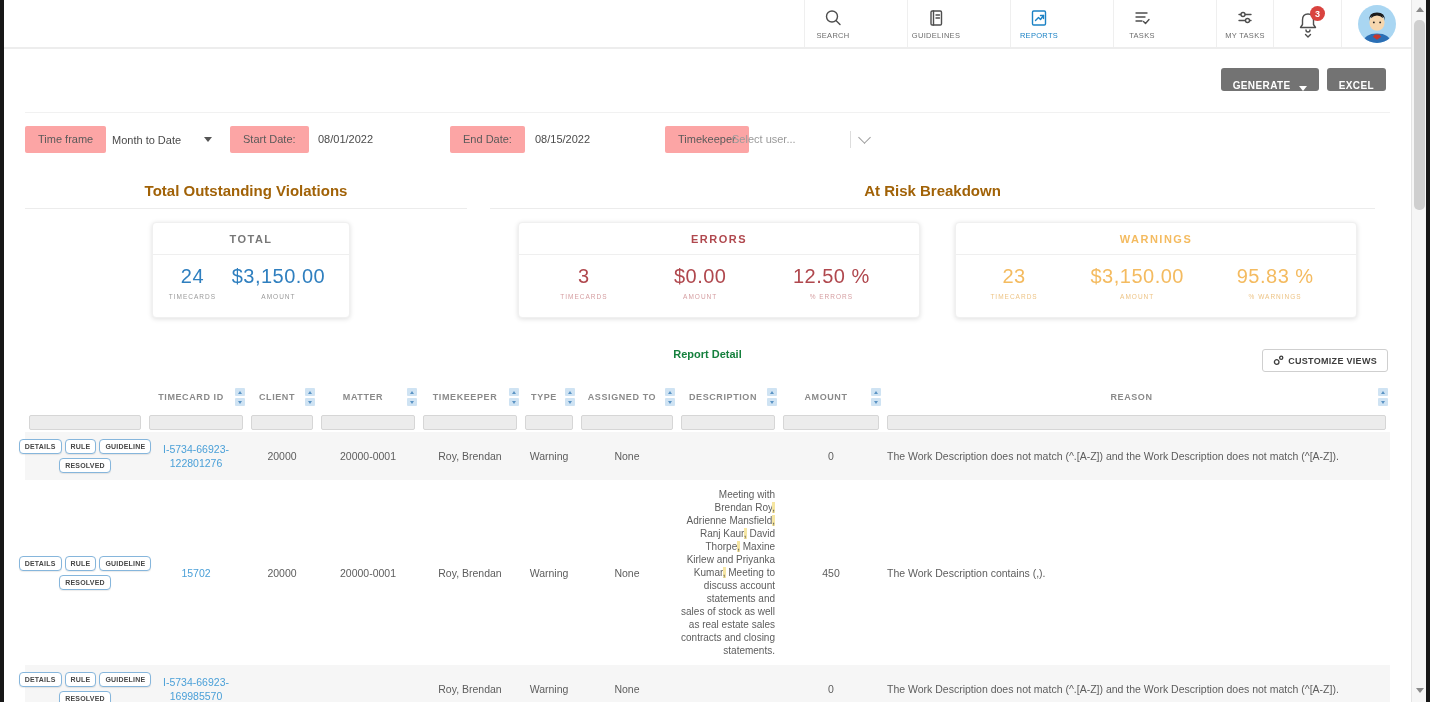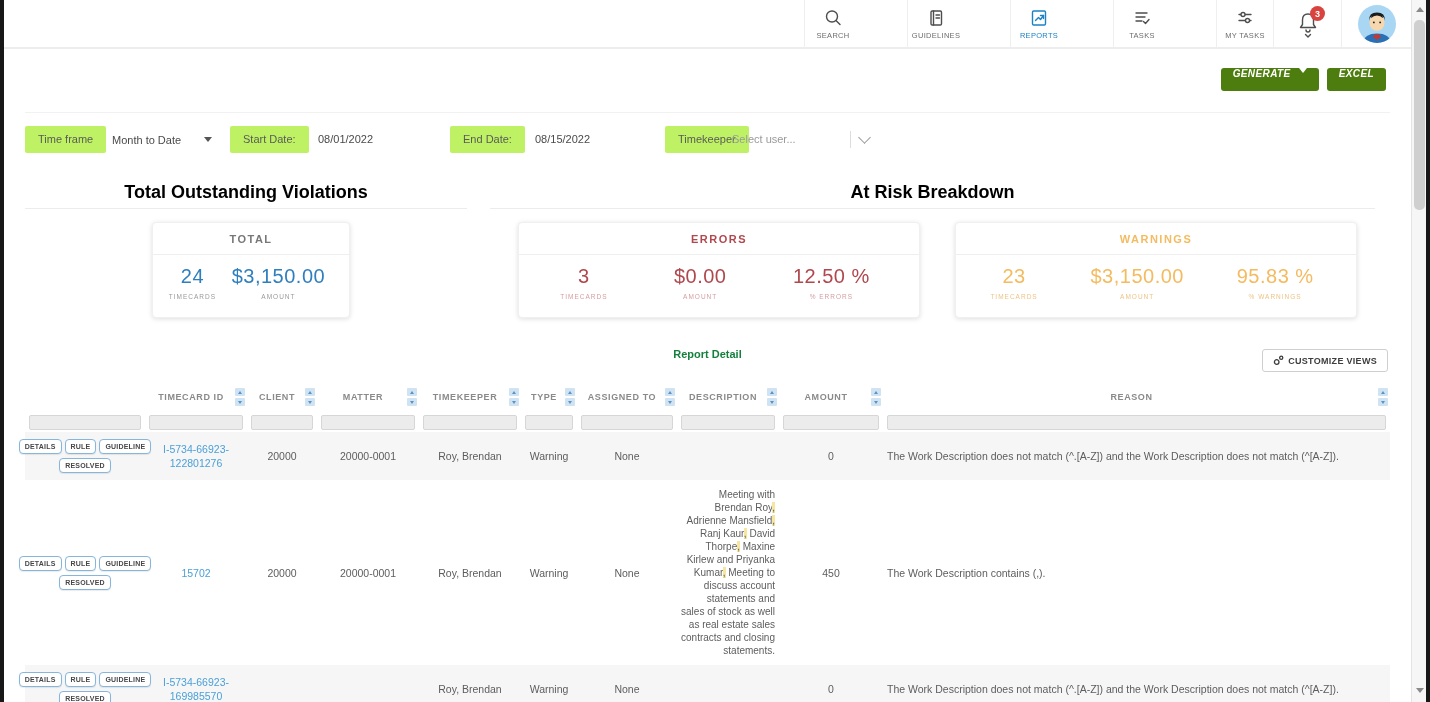"GENERATE" .btn-blue { align-items: flex-start -> flex-end; background: #4d7c0f -> #737373; font-style: italic -> none }
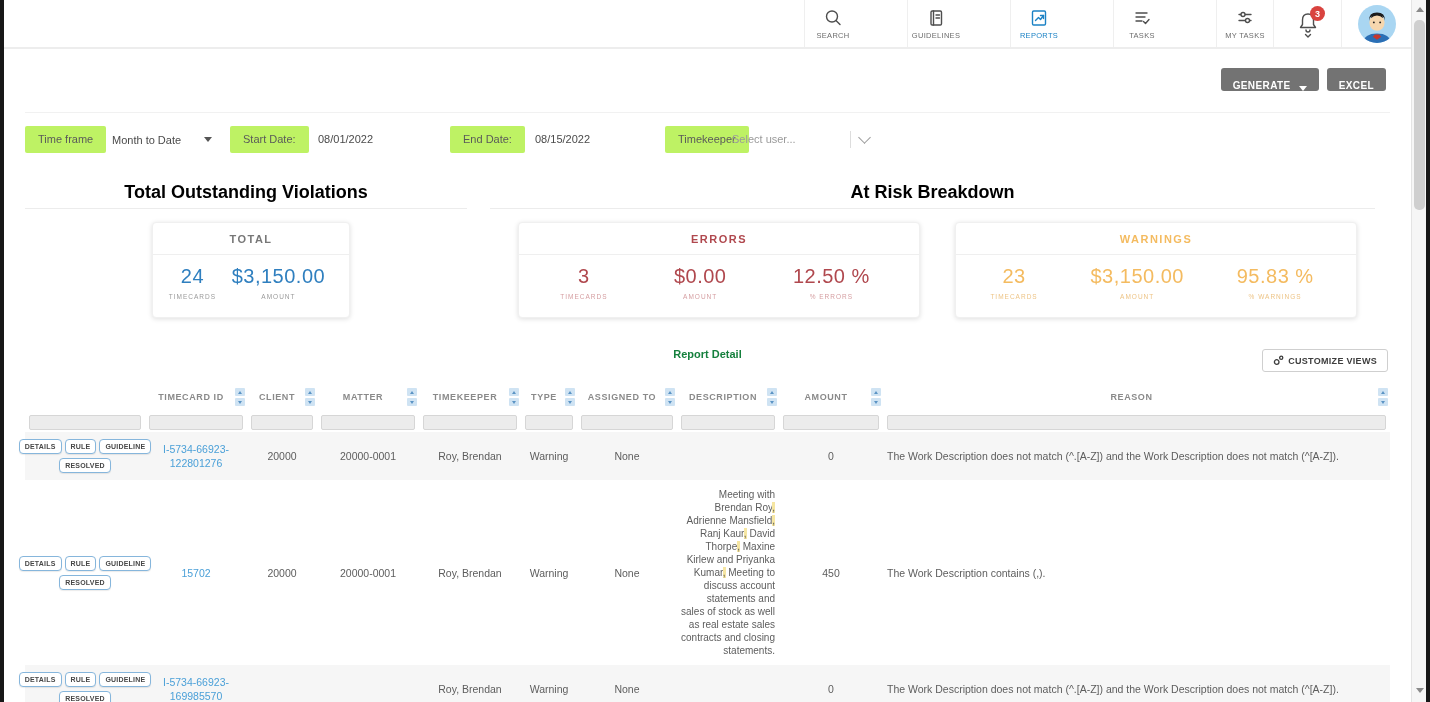"Time frame" .chip { background: #bef264 -> #fca5a5 }
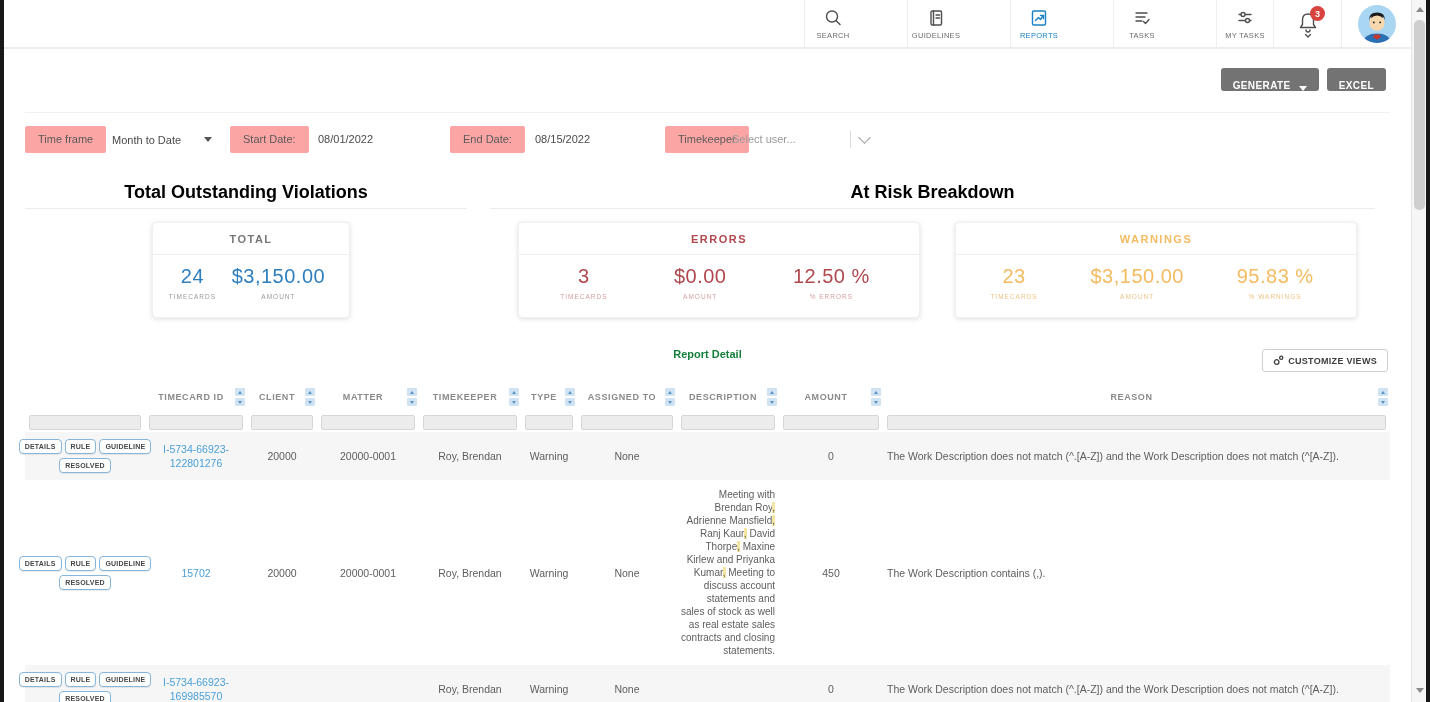"Total Outstanding Violations" .sec-title { color: #000000 -> #a16207; font-size: 18px -> 15px }
